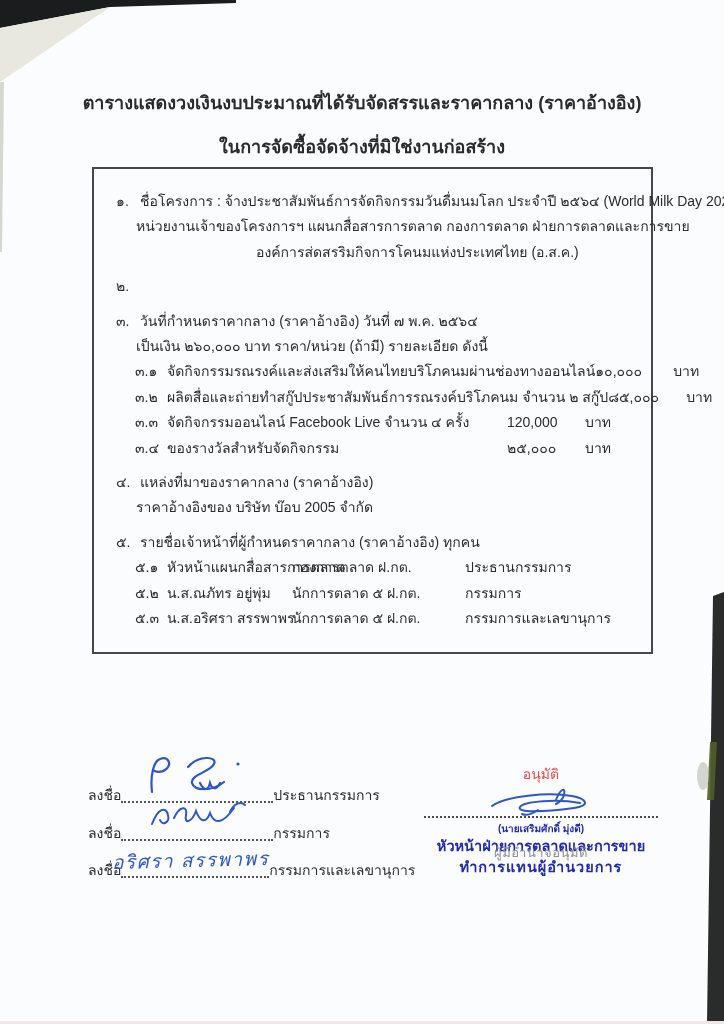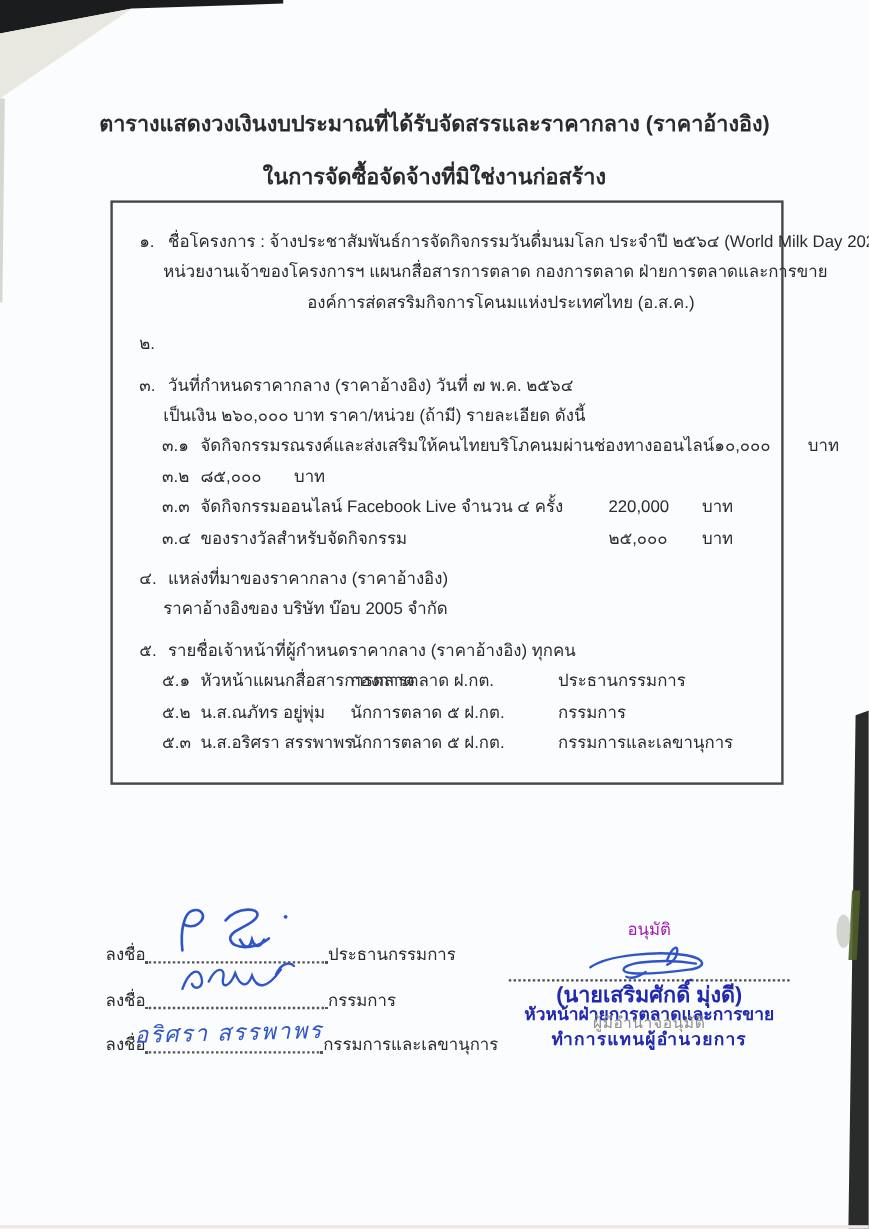"ผลิตสื่อและถ่ายทำสกู๊ปประชาสัมพันธ์การรณ" span.flabel { html: none -> <span>ผลิตสื่อและถ่ายทำสกู๊ปประชาสัมพันธ์การรณรงค์บริโภคนม จำนวน ๒ สกู๊ป</span> }
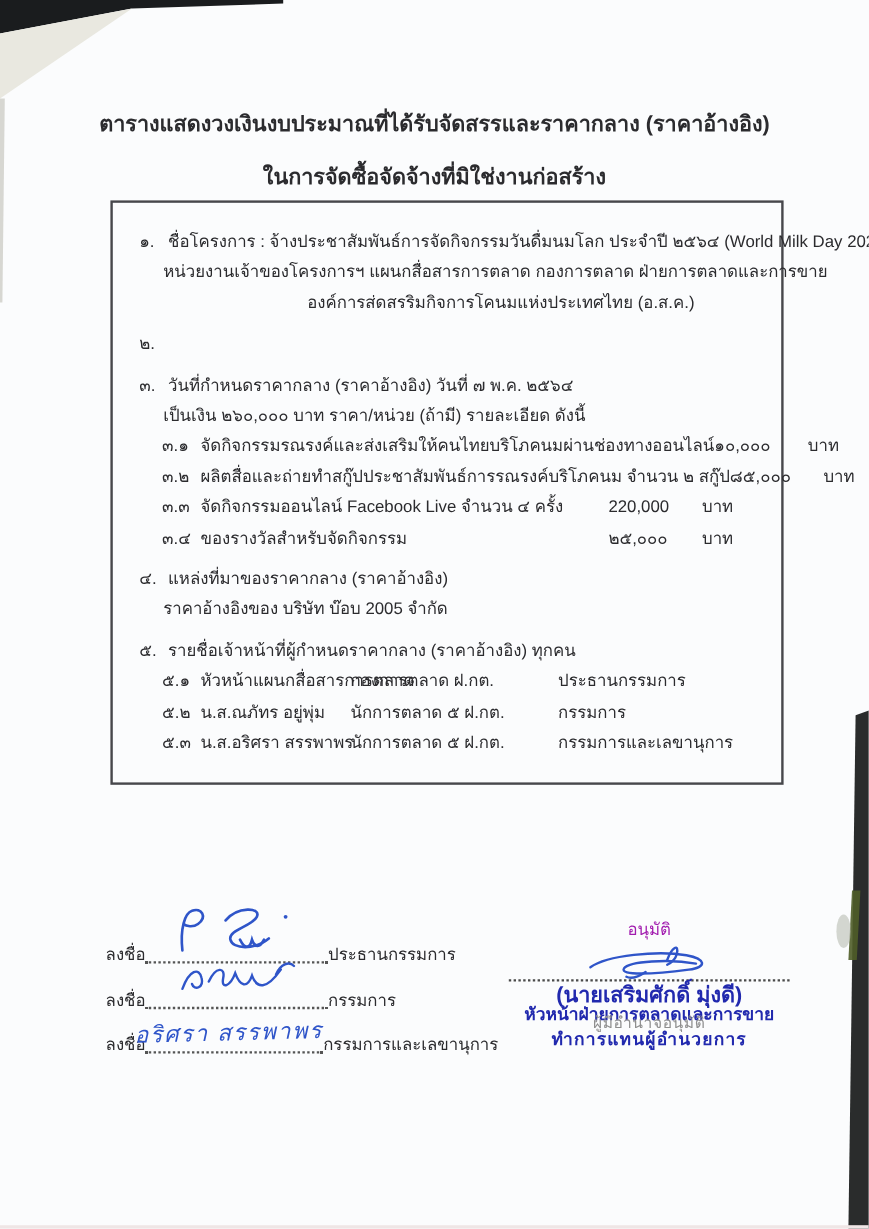"220,000" span.famount { text: 220,000 -> 120,000 }
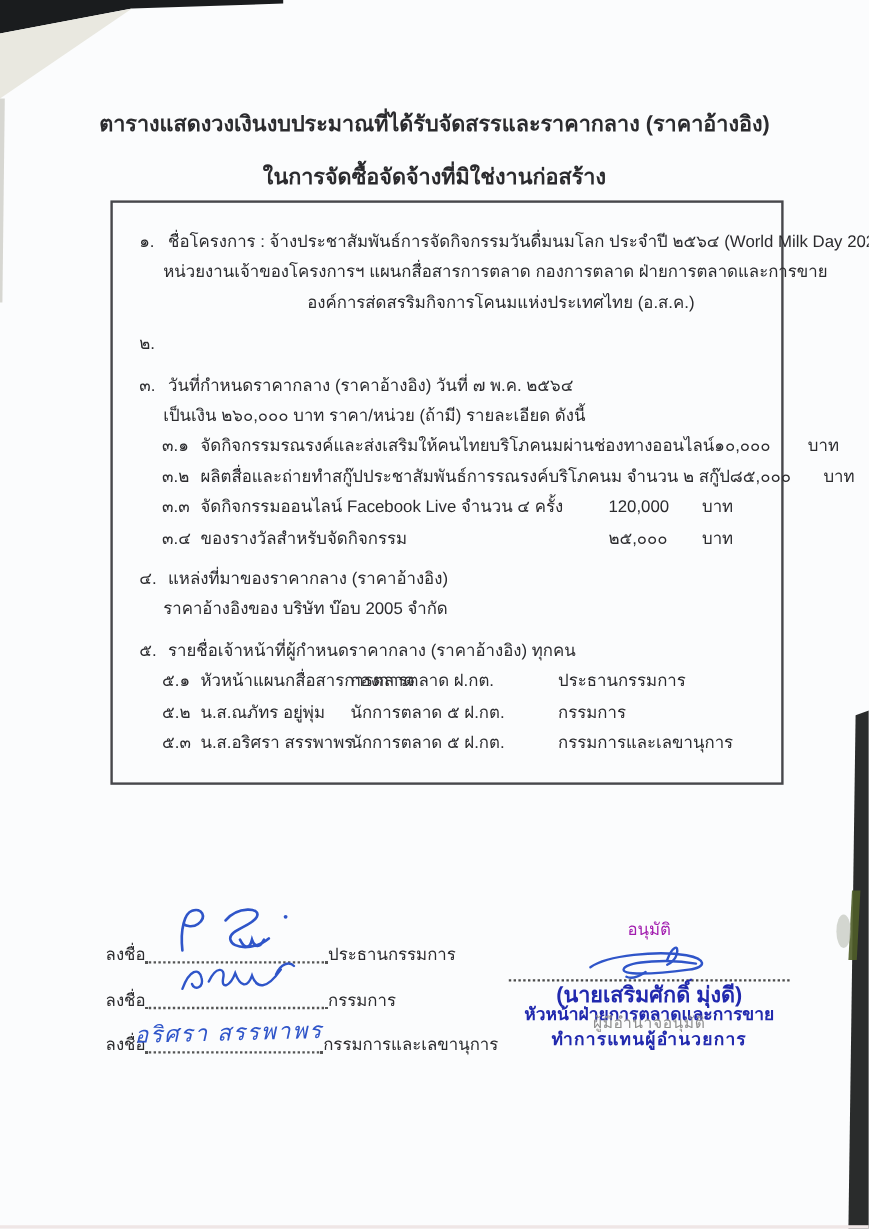"อนุมัติ" .approve-label { color: #a21caf -> #ef4444 }
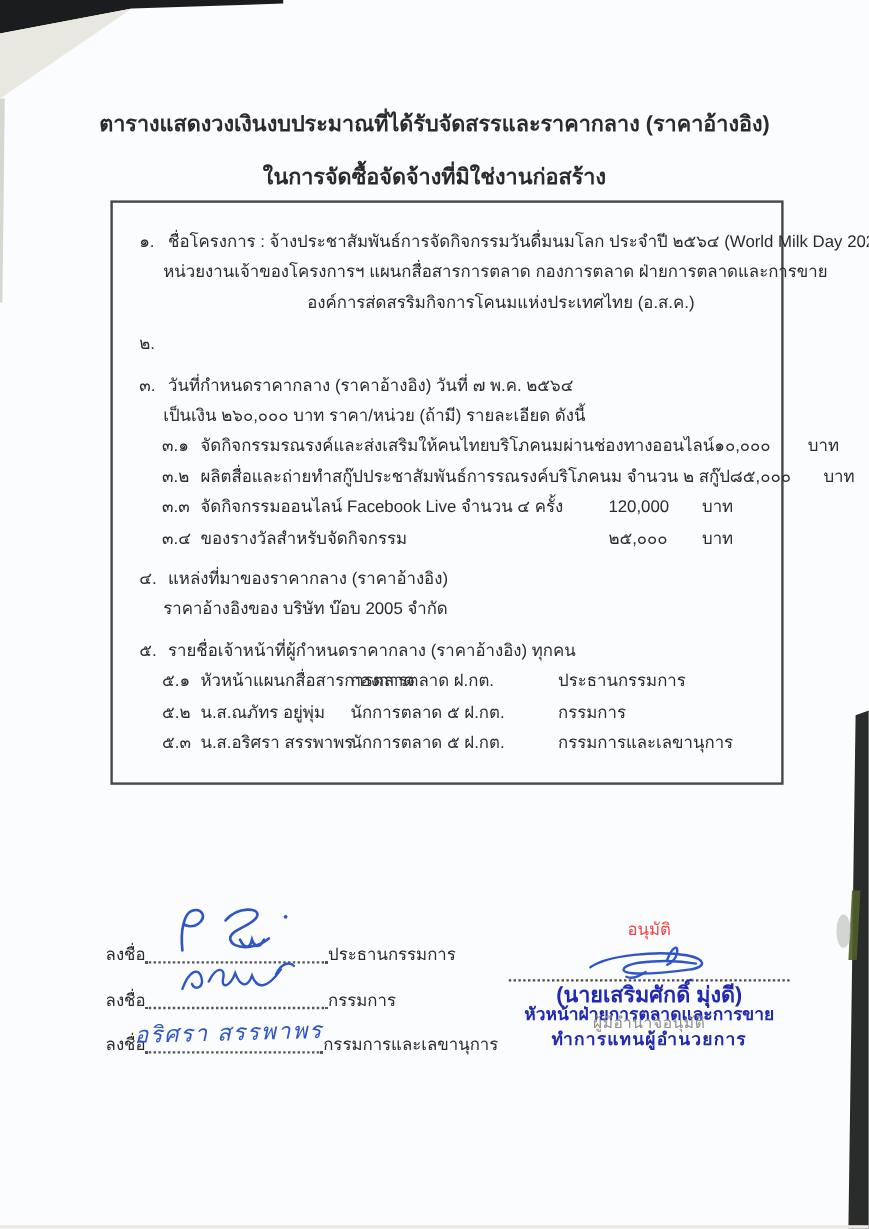"(นายเสริมศักดิ์ มุ่งดี)" .stamp-name { font-size: 18px -> 10px }
